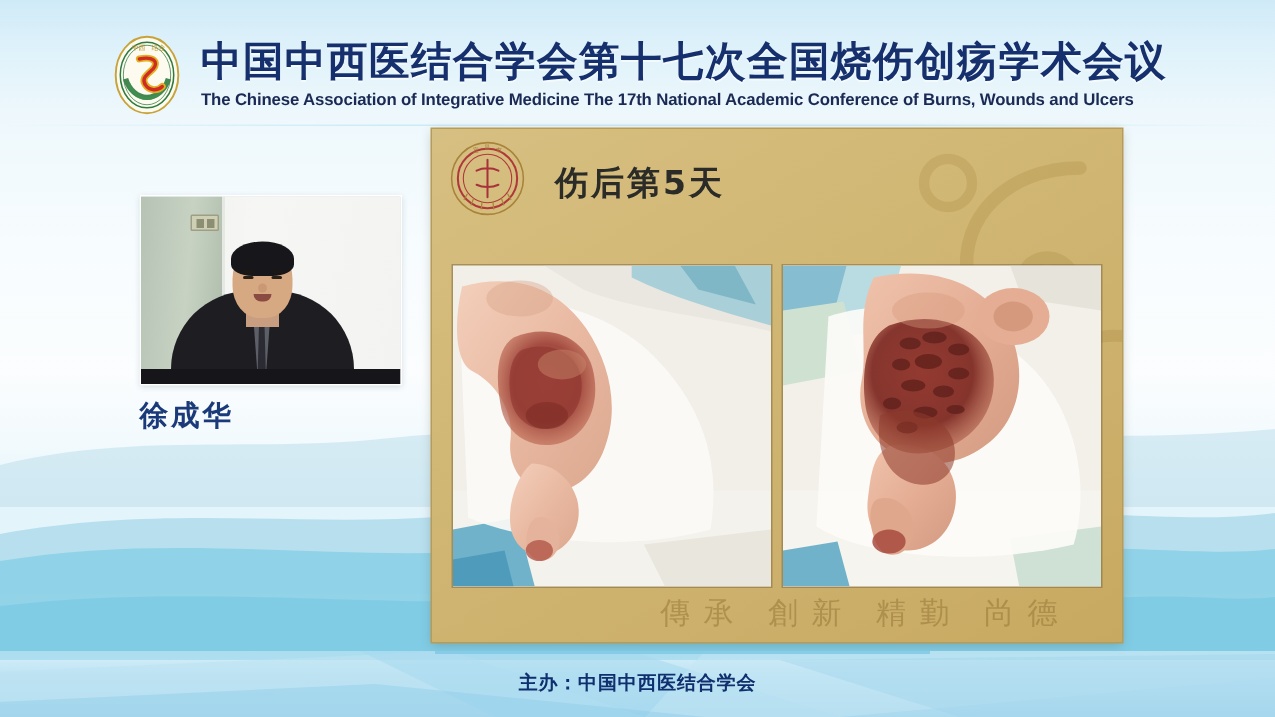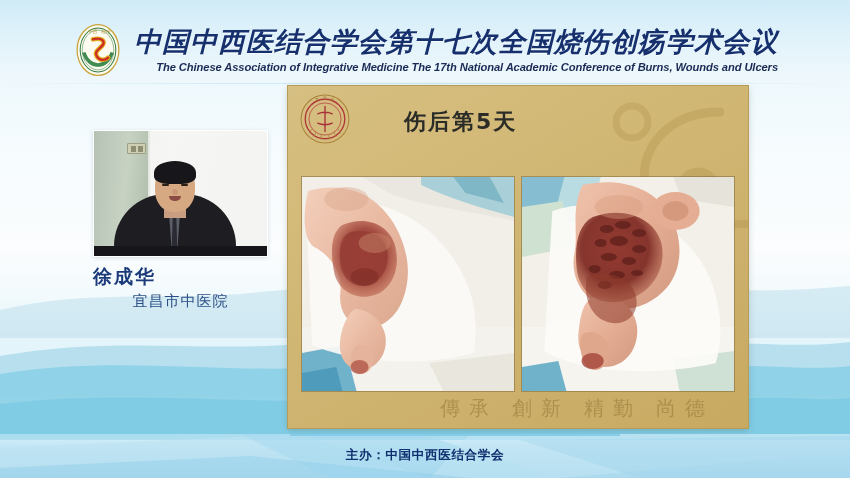"中国中西医结合学会第十七次全国烧伤创疡学术会议" #header { font-style: italic -> none }
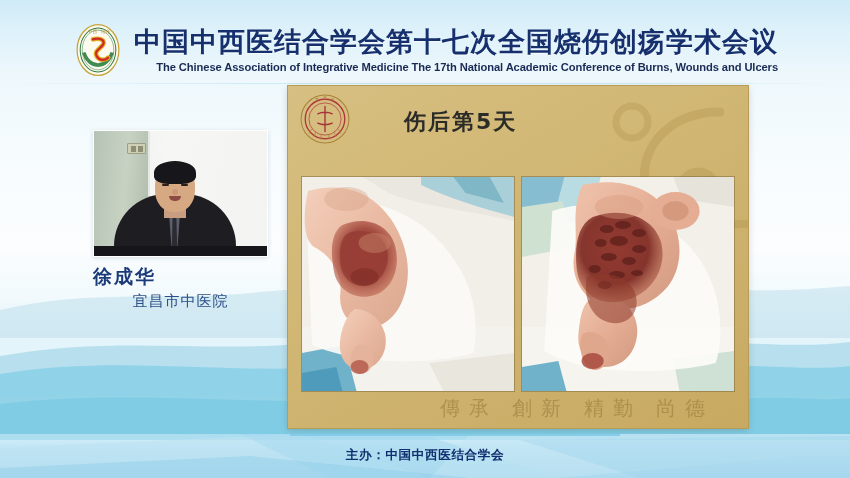"The Chinese Association of Integrative" #conf-title-en { text-align: right -> none }
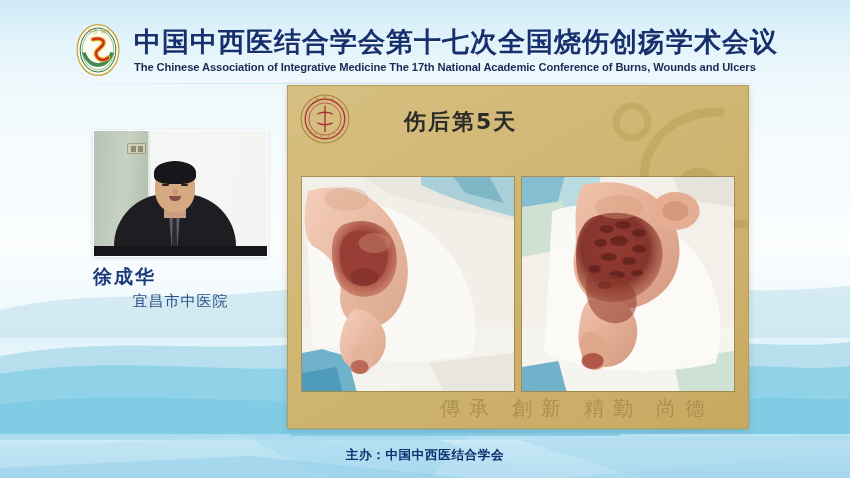"伤后第5天" #slide-title { margin-left: 34px -> none }
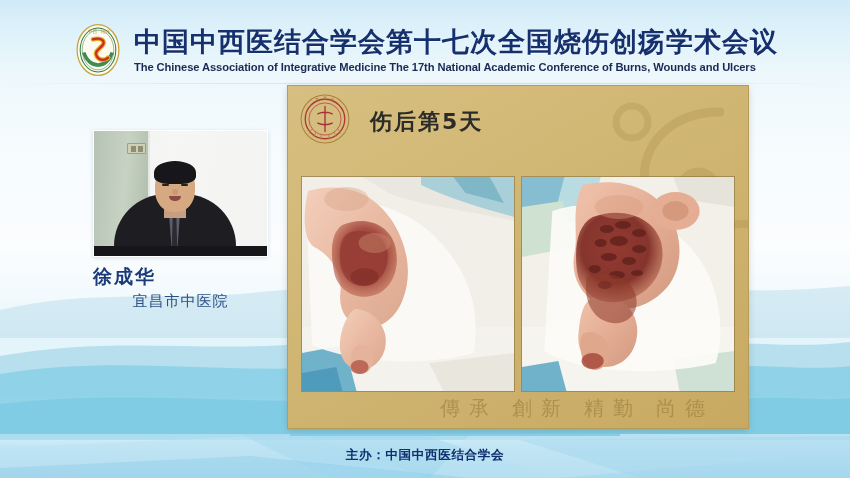"宜昌市中医院" div { html: <div>宜昌市中医院</div> -> none }
